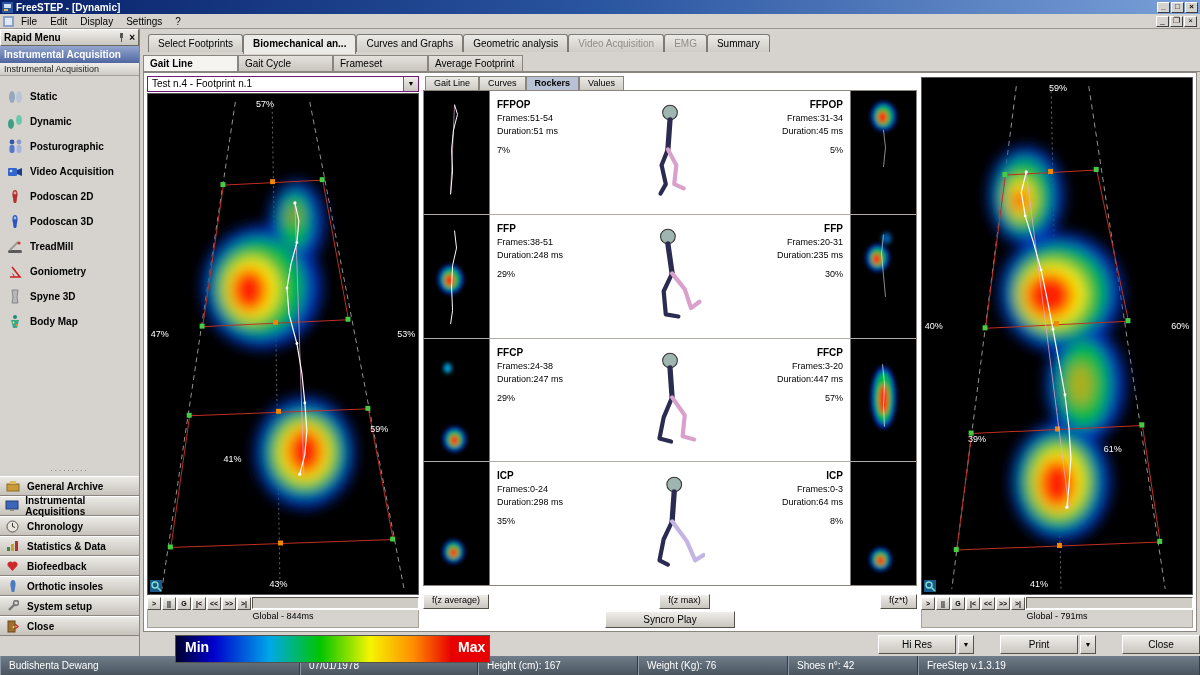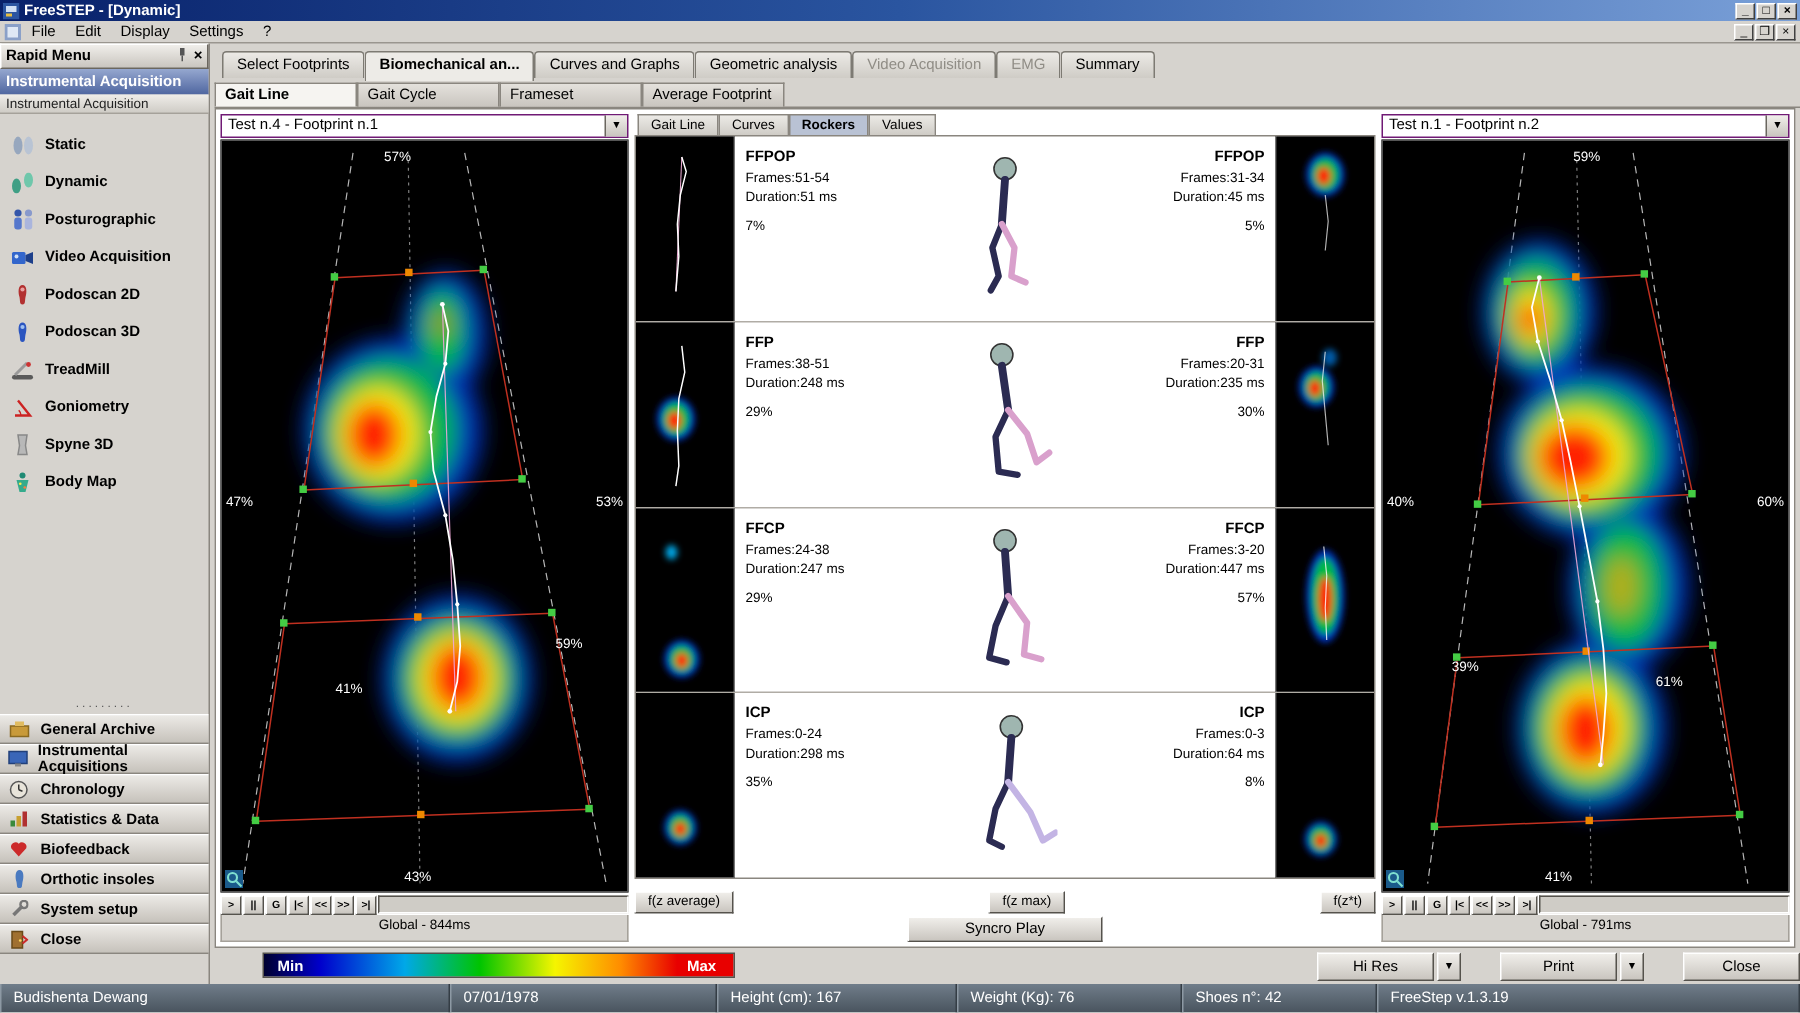"Test n.1 - Footprint n.2" div.combo { html: <div> <span>Test n.1 - Footprint n.2</span> <span>▼</span> </div> -> none }
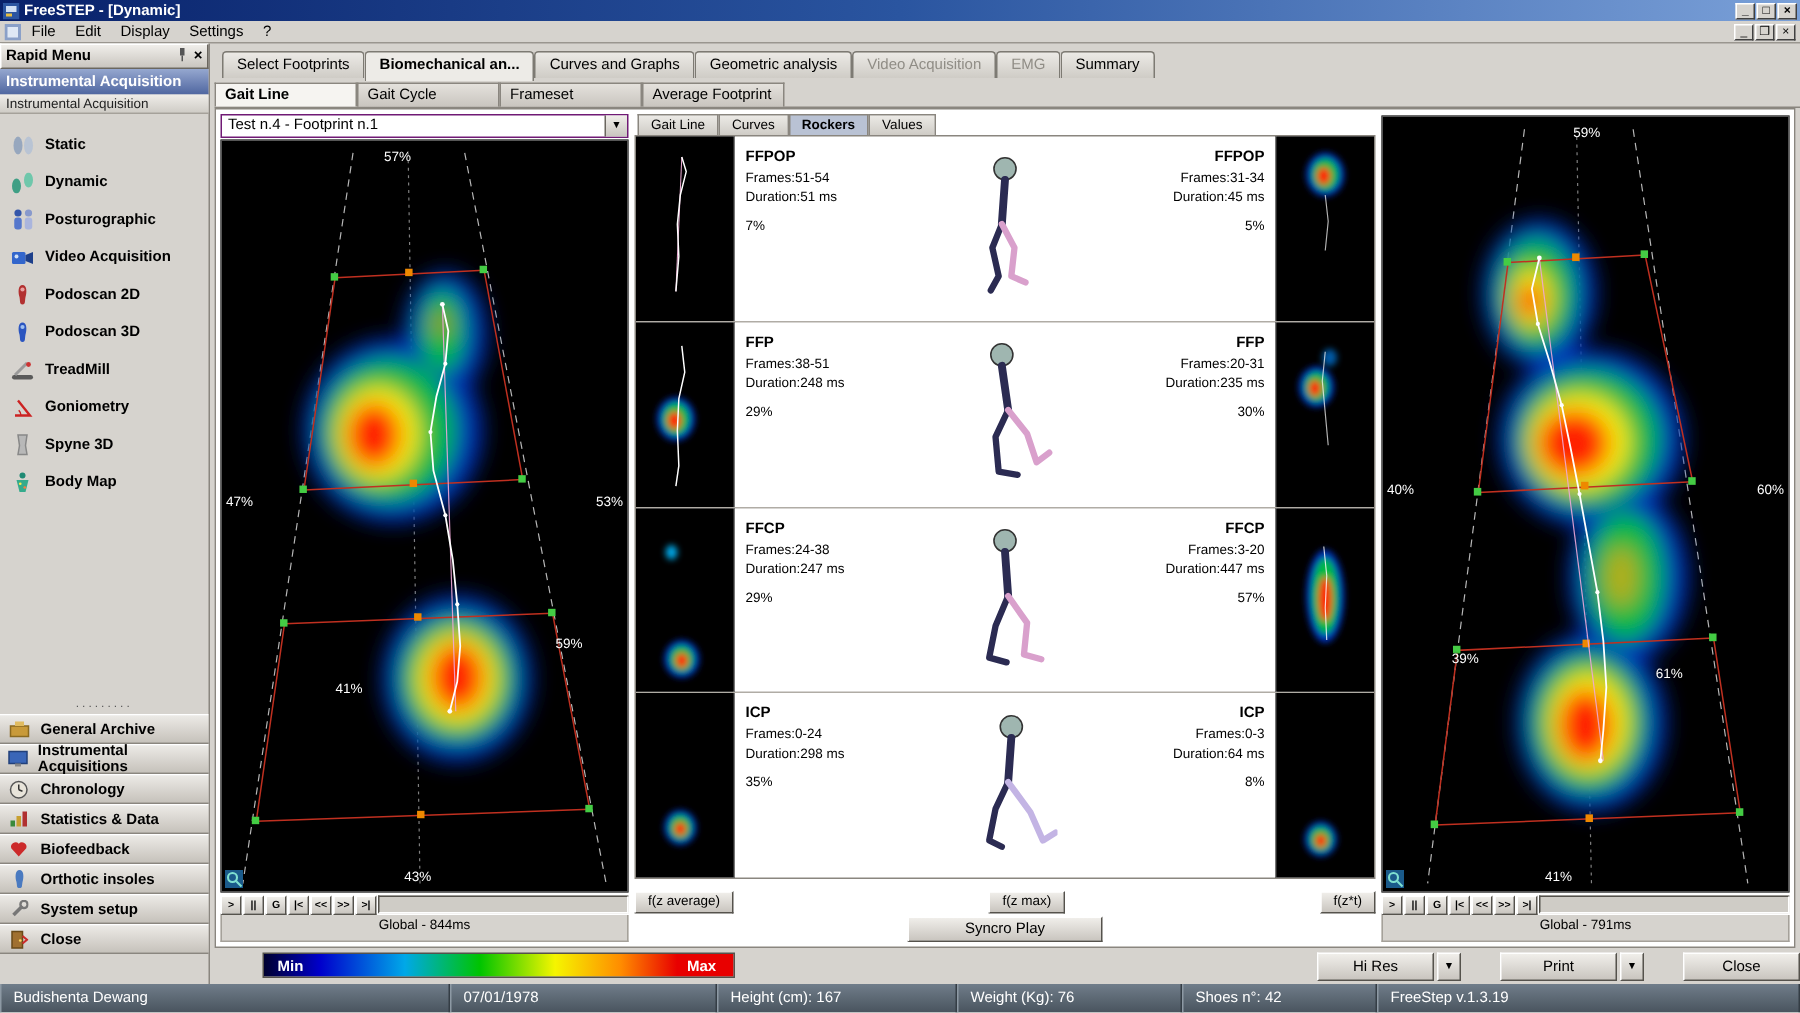"Min" .colorbar { font-size: 10px -> 14px; height: 17px -> 28px }
